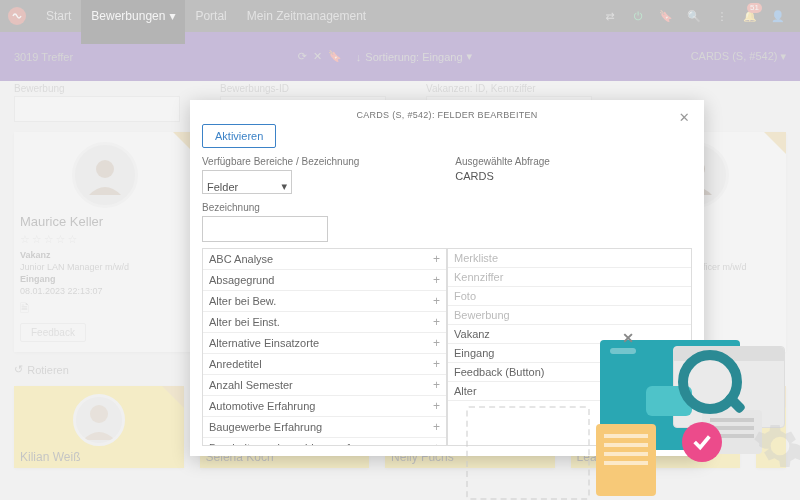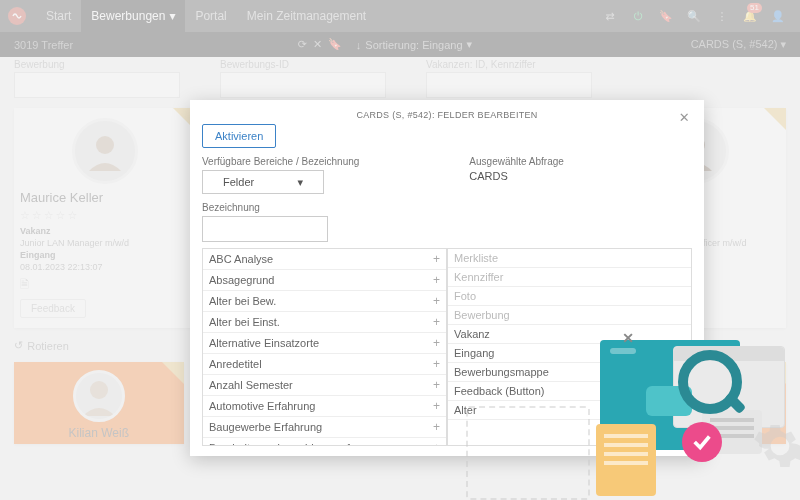"3019 Treffer" .filterbar { background: #000000 -> #4c1d95; padding: 6px 14px -> 18px 14px }
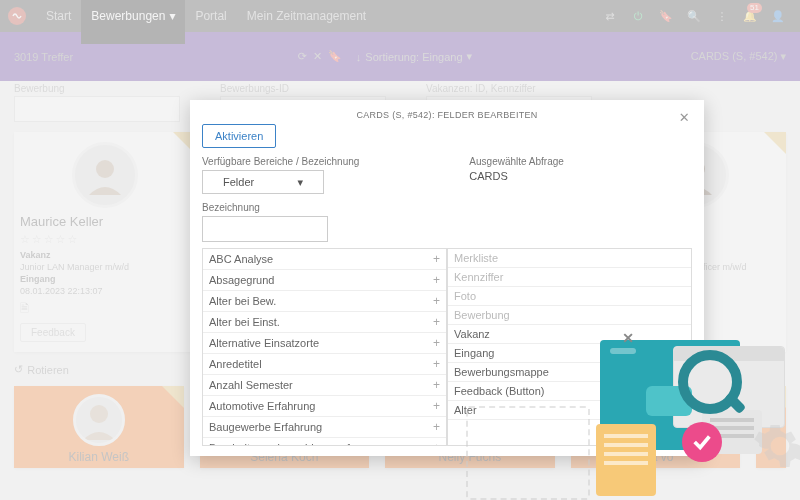"Verfügbare Bereiche / Bezeichnung" .mrow { gap: 30px -> 16px }
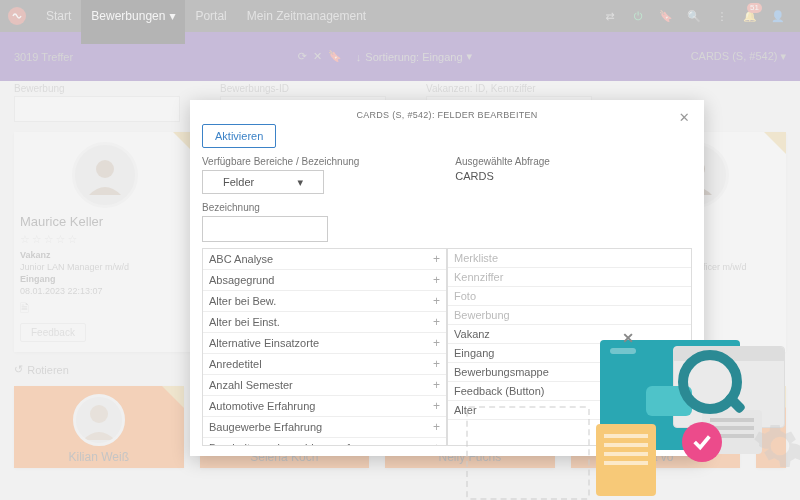"Felder" .sel { align-items: center -> flex-end; padding: 0 20px -> 0 4px }
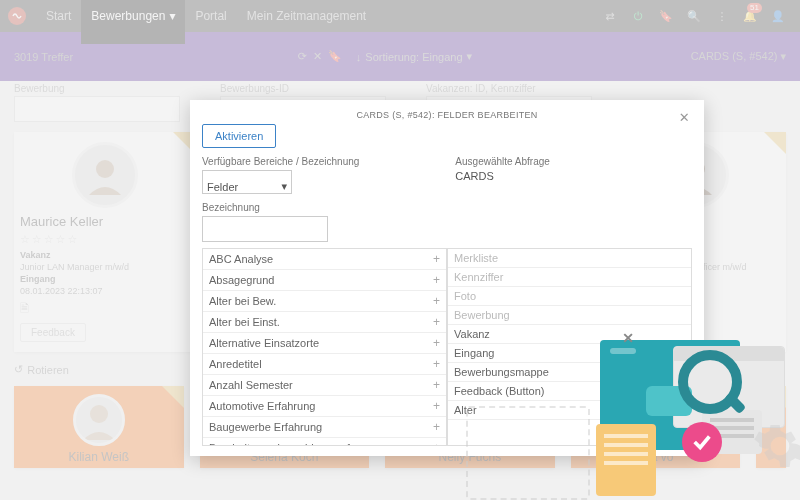"Bewerbungsmappe" div.li { html: <div>Bewerbungsmappe</div> -> none }
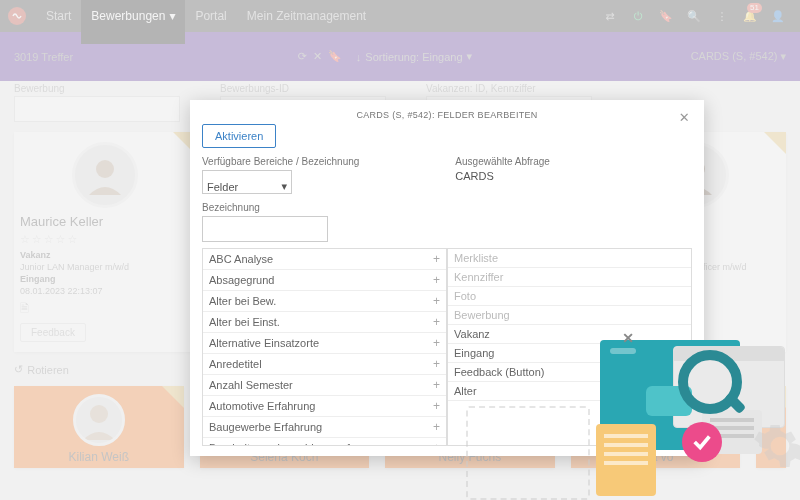"Kilian Weiß" .card2 { background: #f97316 -> #fde047; text-align: center -> none }
